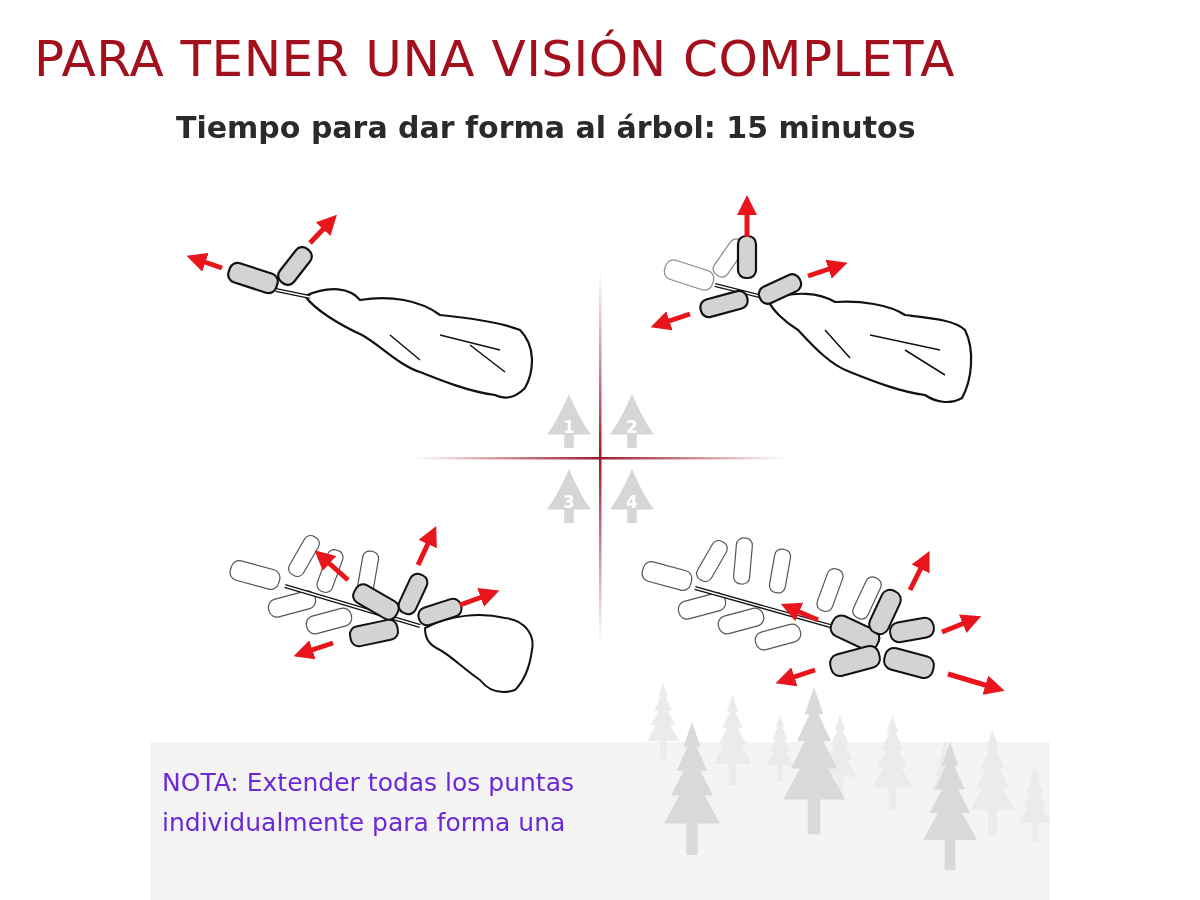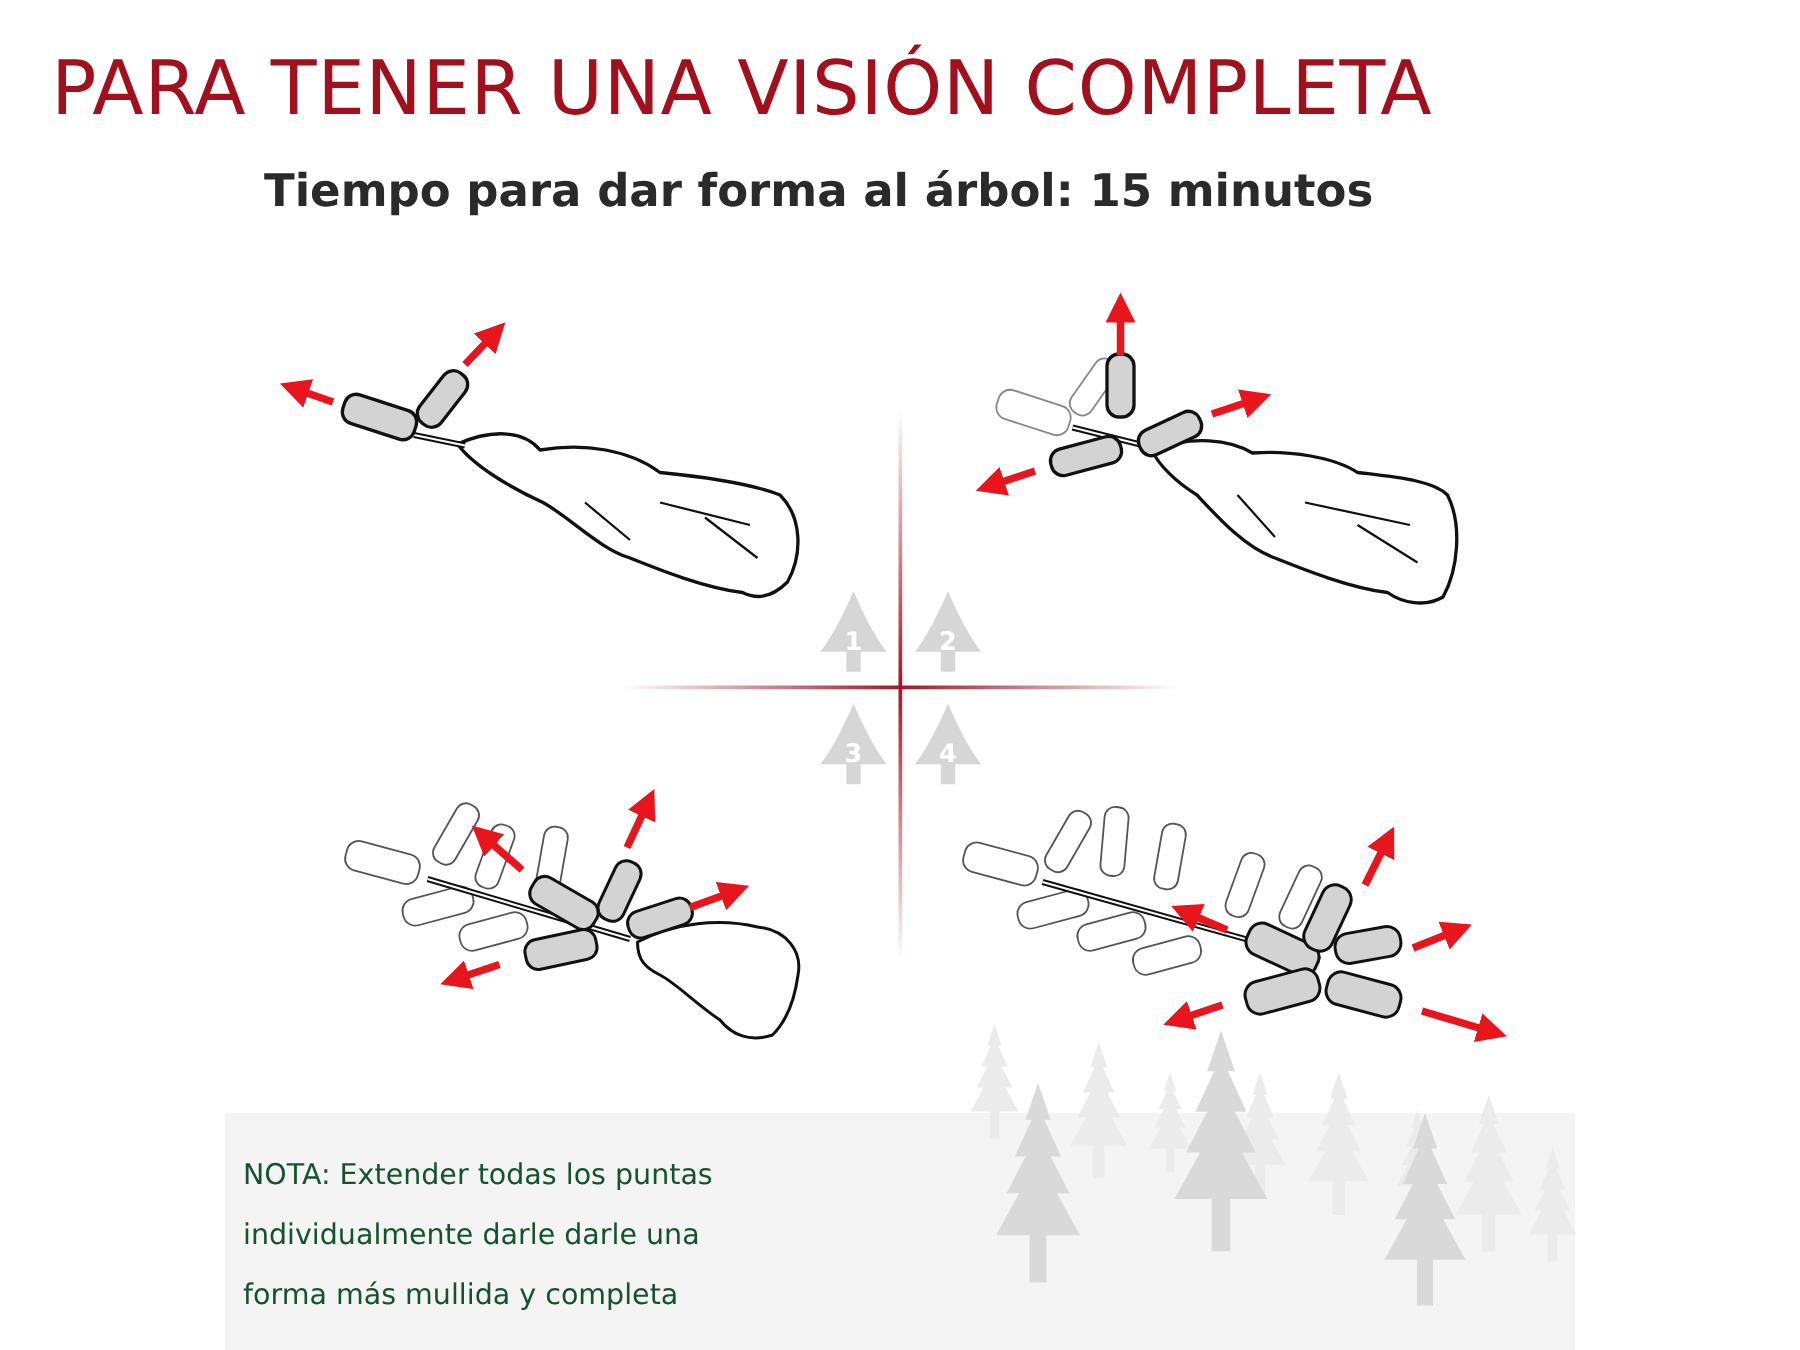"NOTA: Extender todas los puntas" .note { color: #14532d -> #6d28d9; font-size: 19px -> 25px }
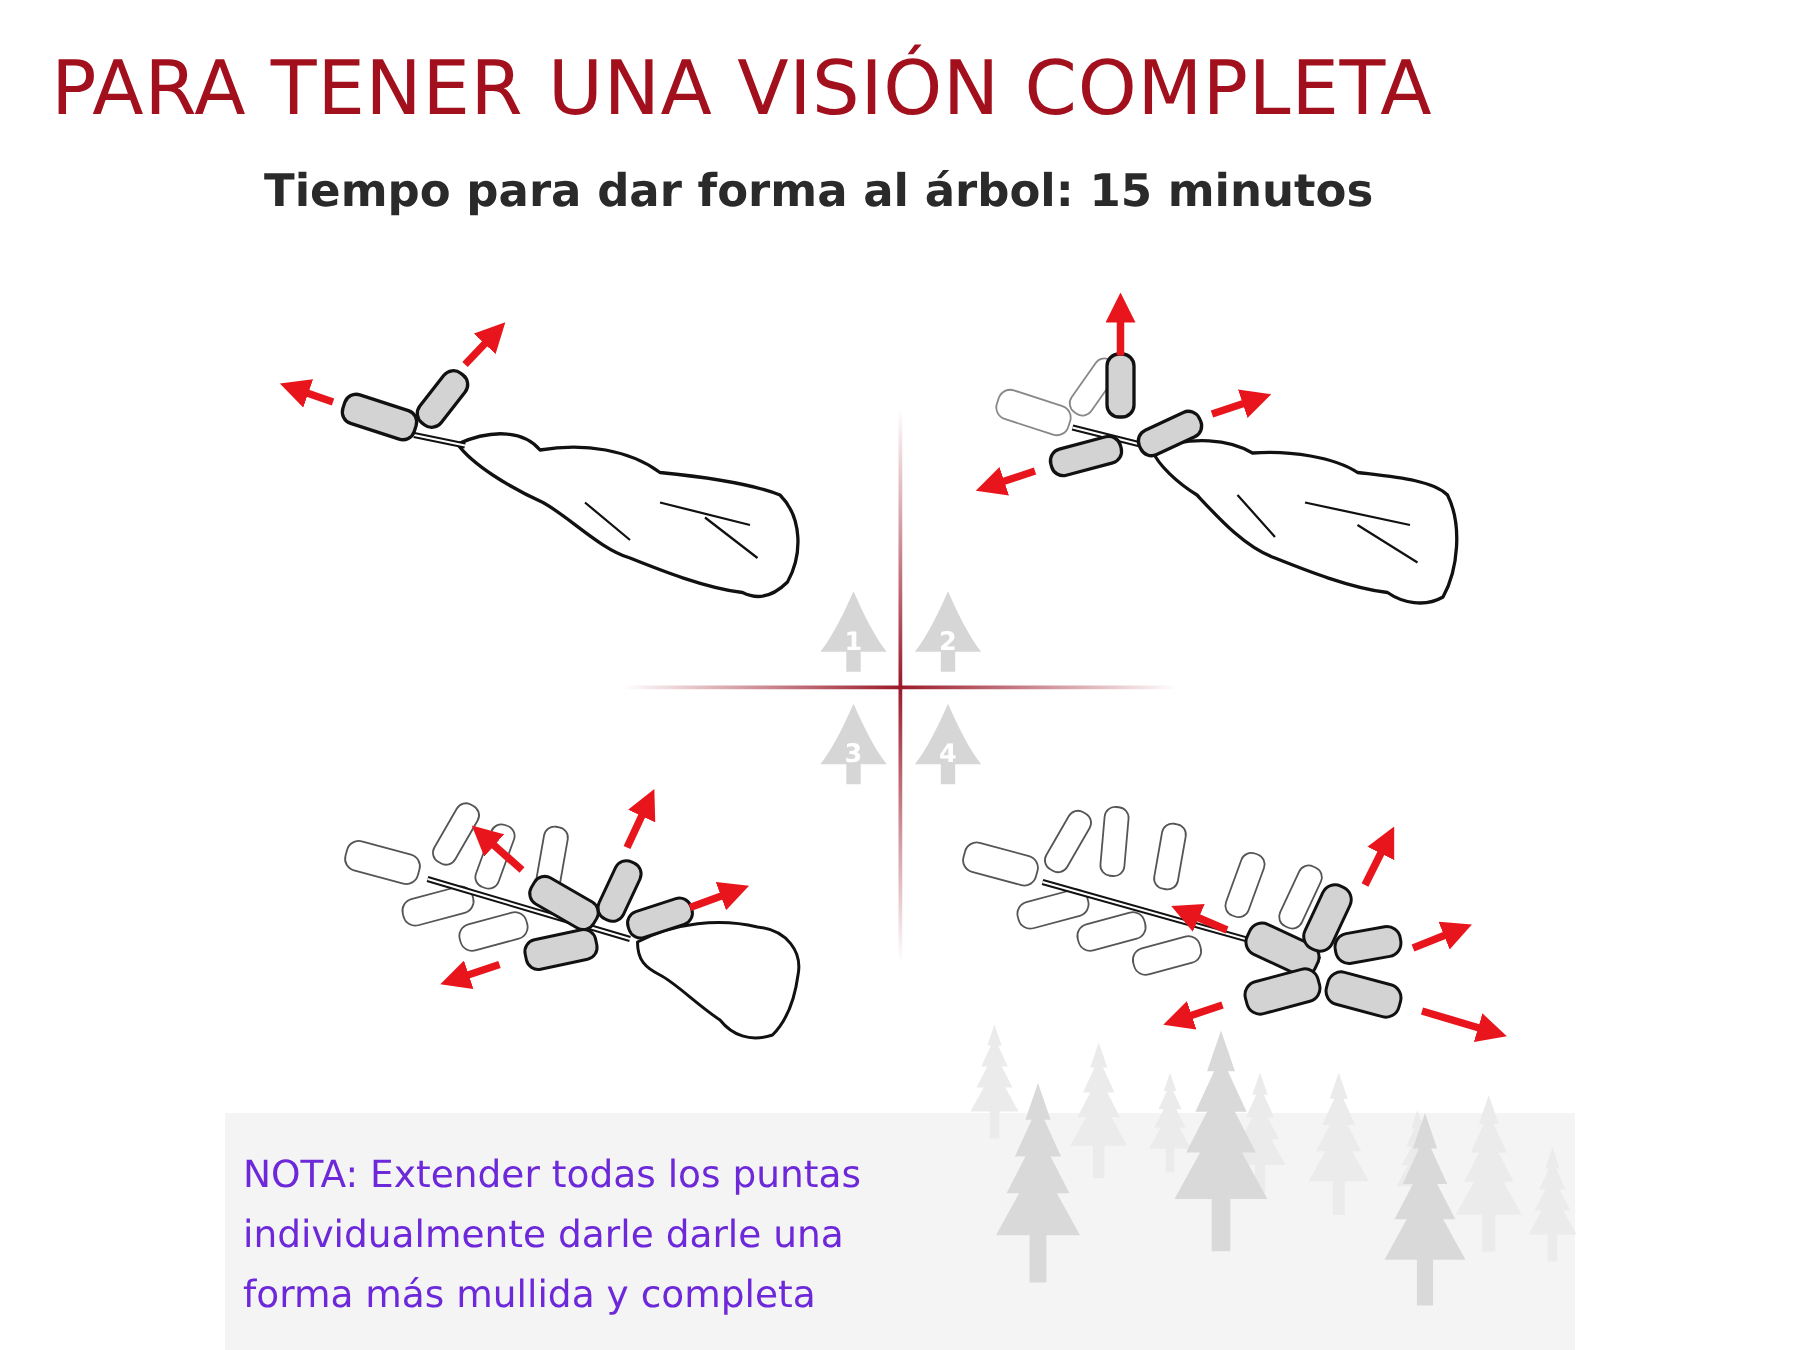"individualmente darle darle una" div { text: darle darle -> para forma }
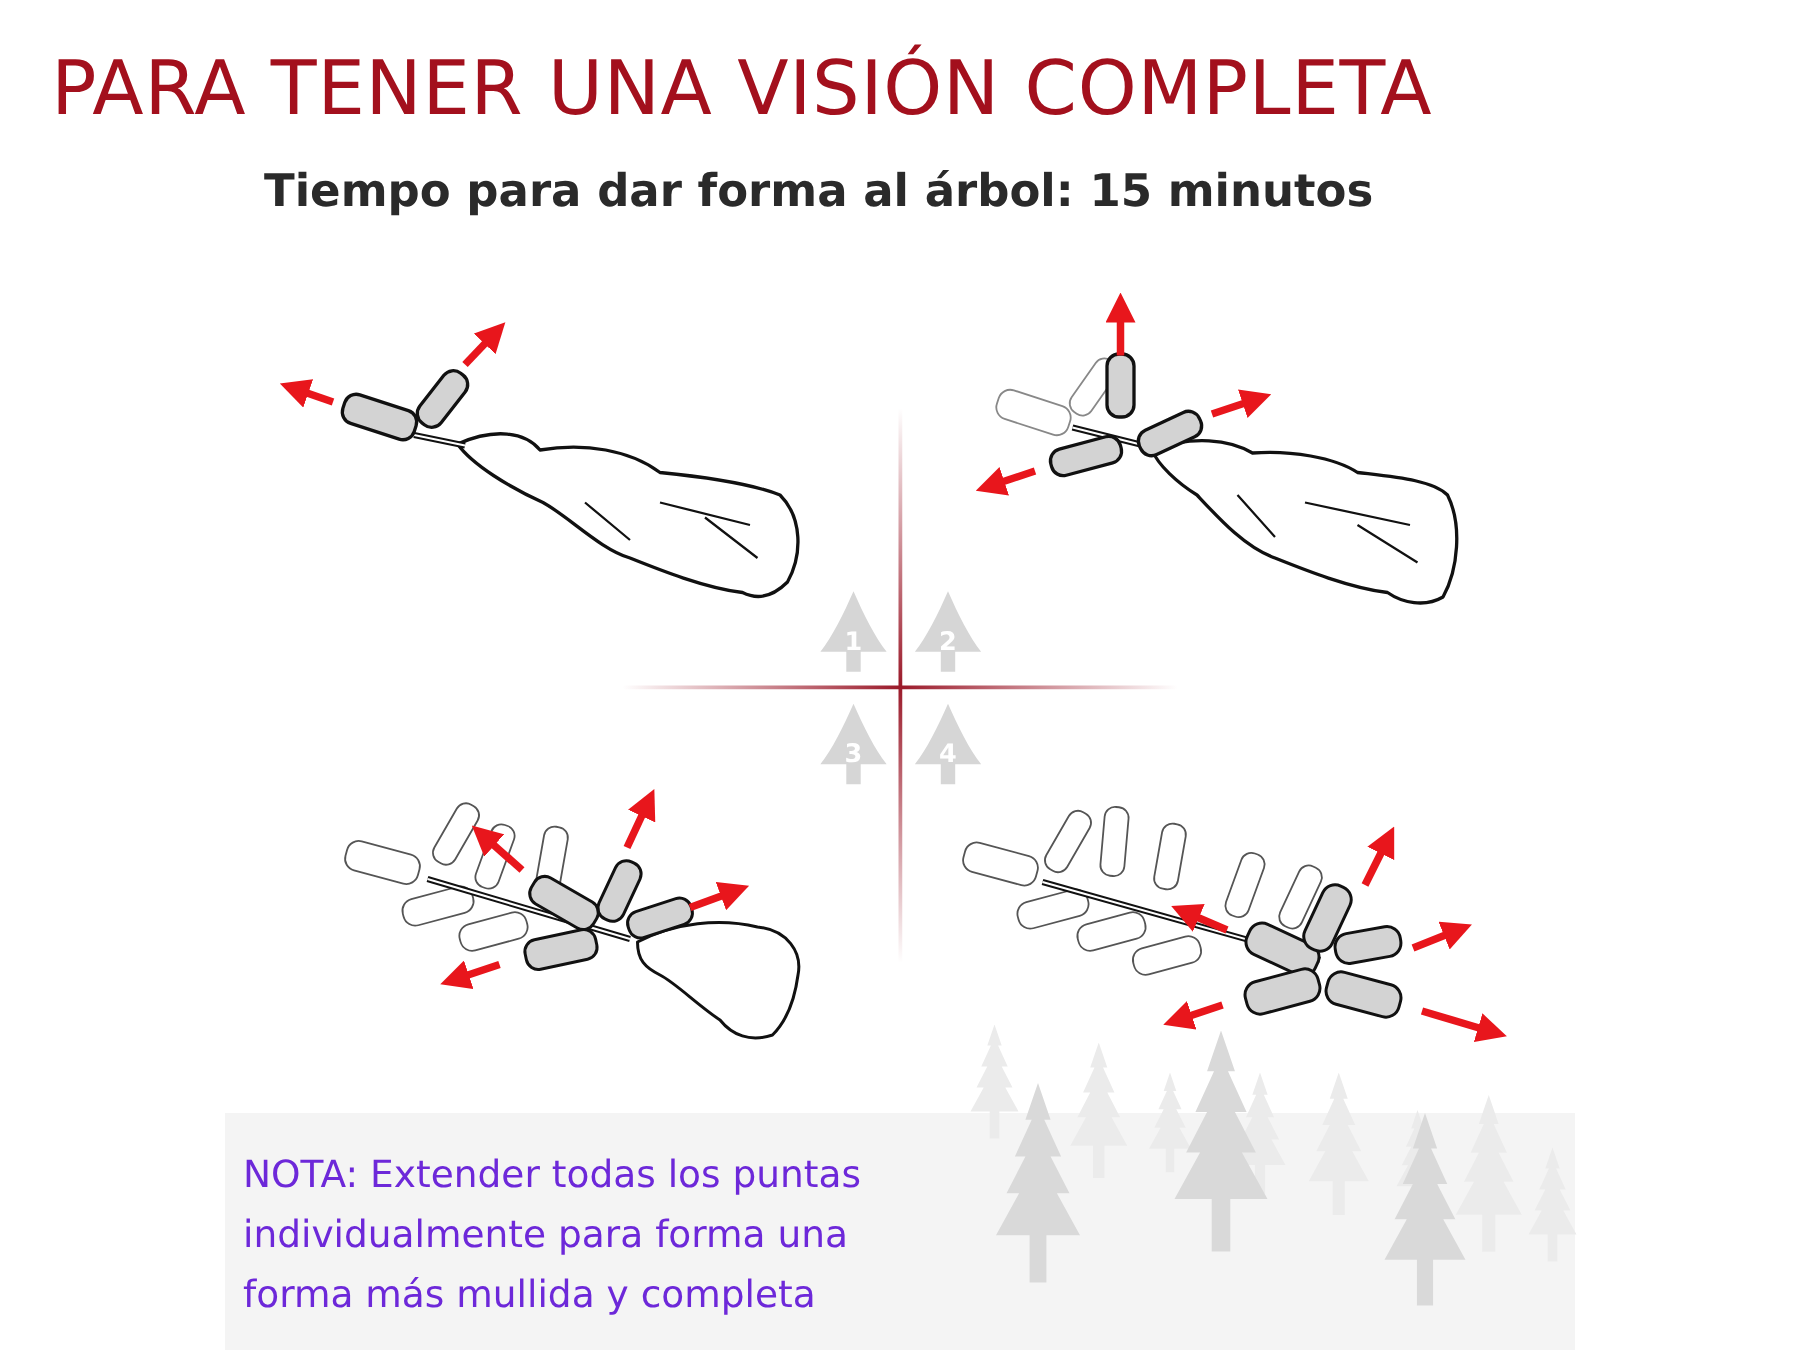"forma más mullida y completa" div { html: <div>forma más mullida y completa</div> -> none }
